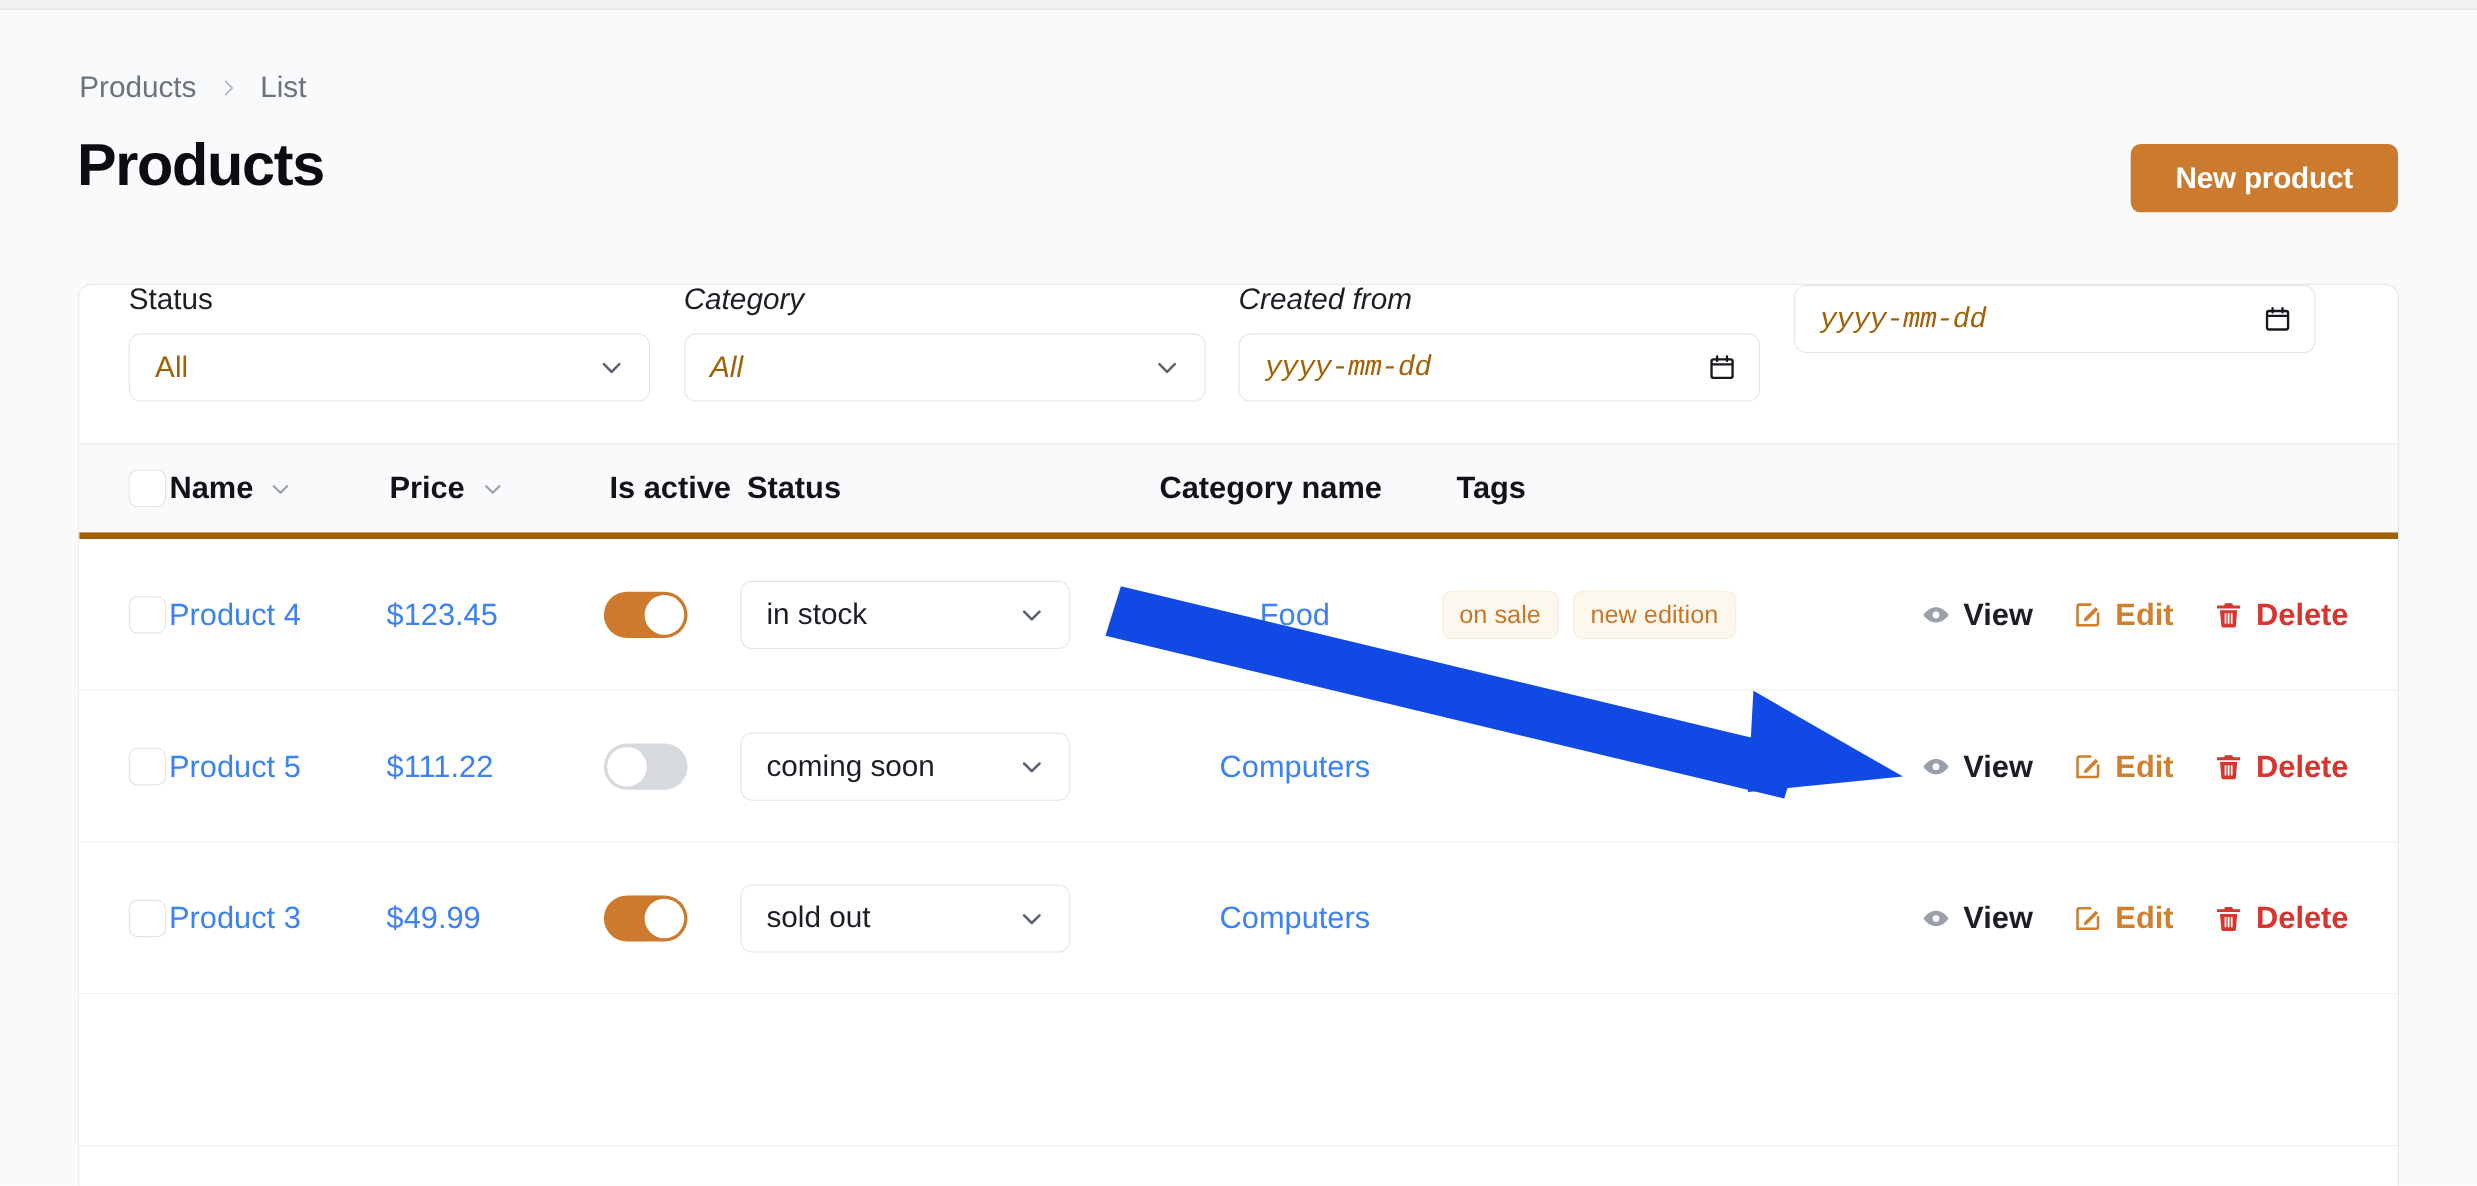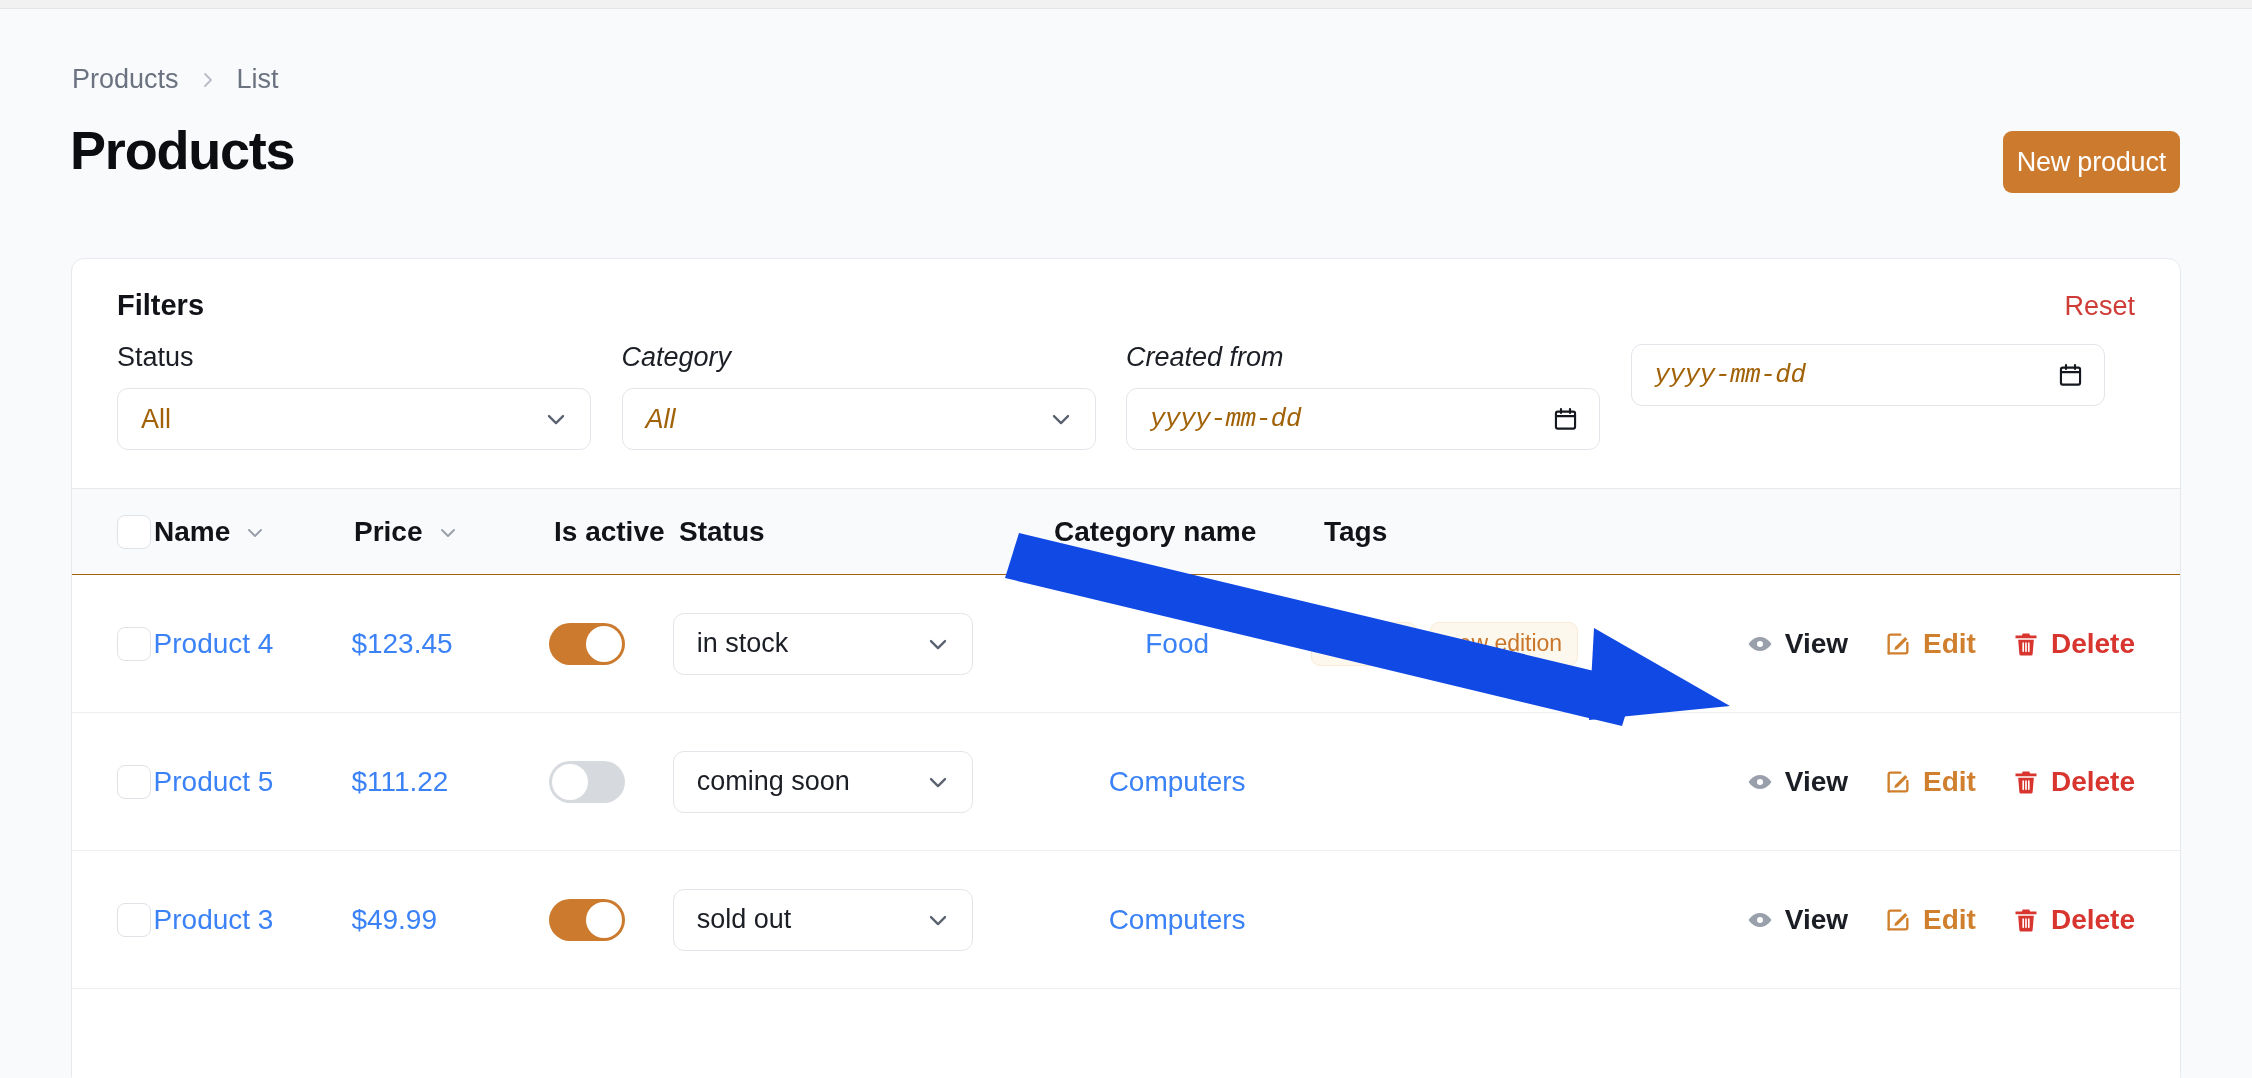"New product" .new-product-btn { font-weight: normal -> bold; padding: 0 14px -> 0 41px }
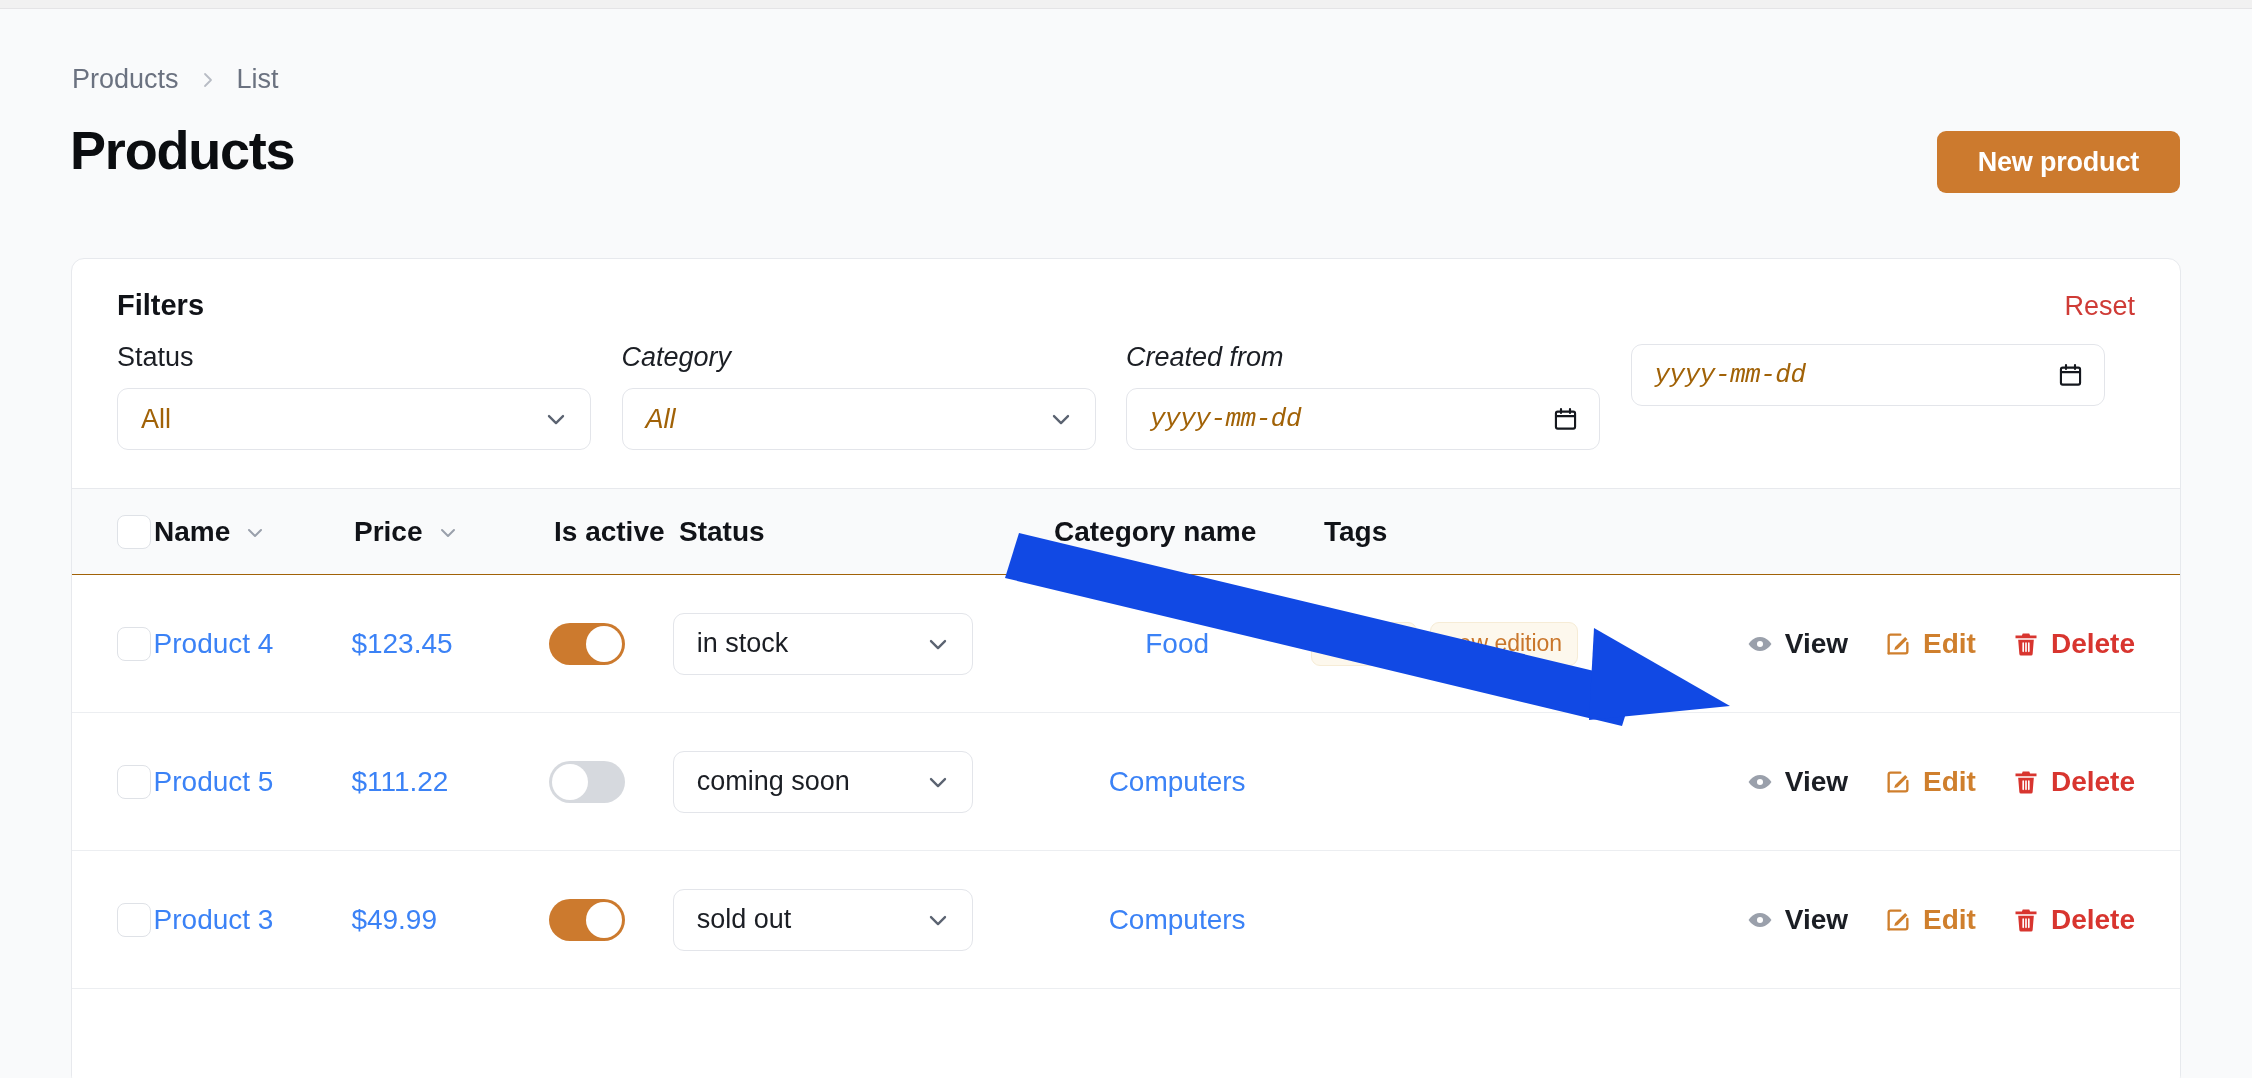"Filters" div.filters-head { html: <div> <div>Filters</div> <button>Reset</button> </div> -> none }
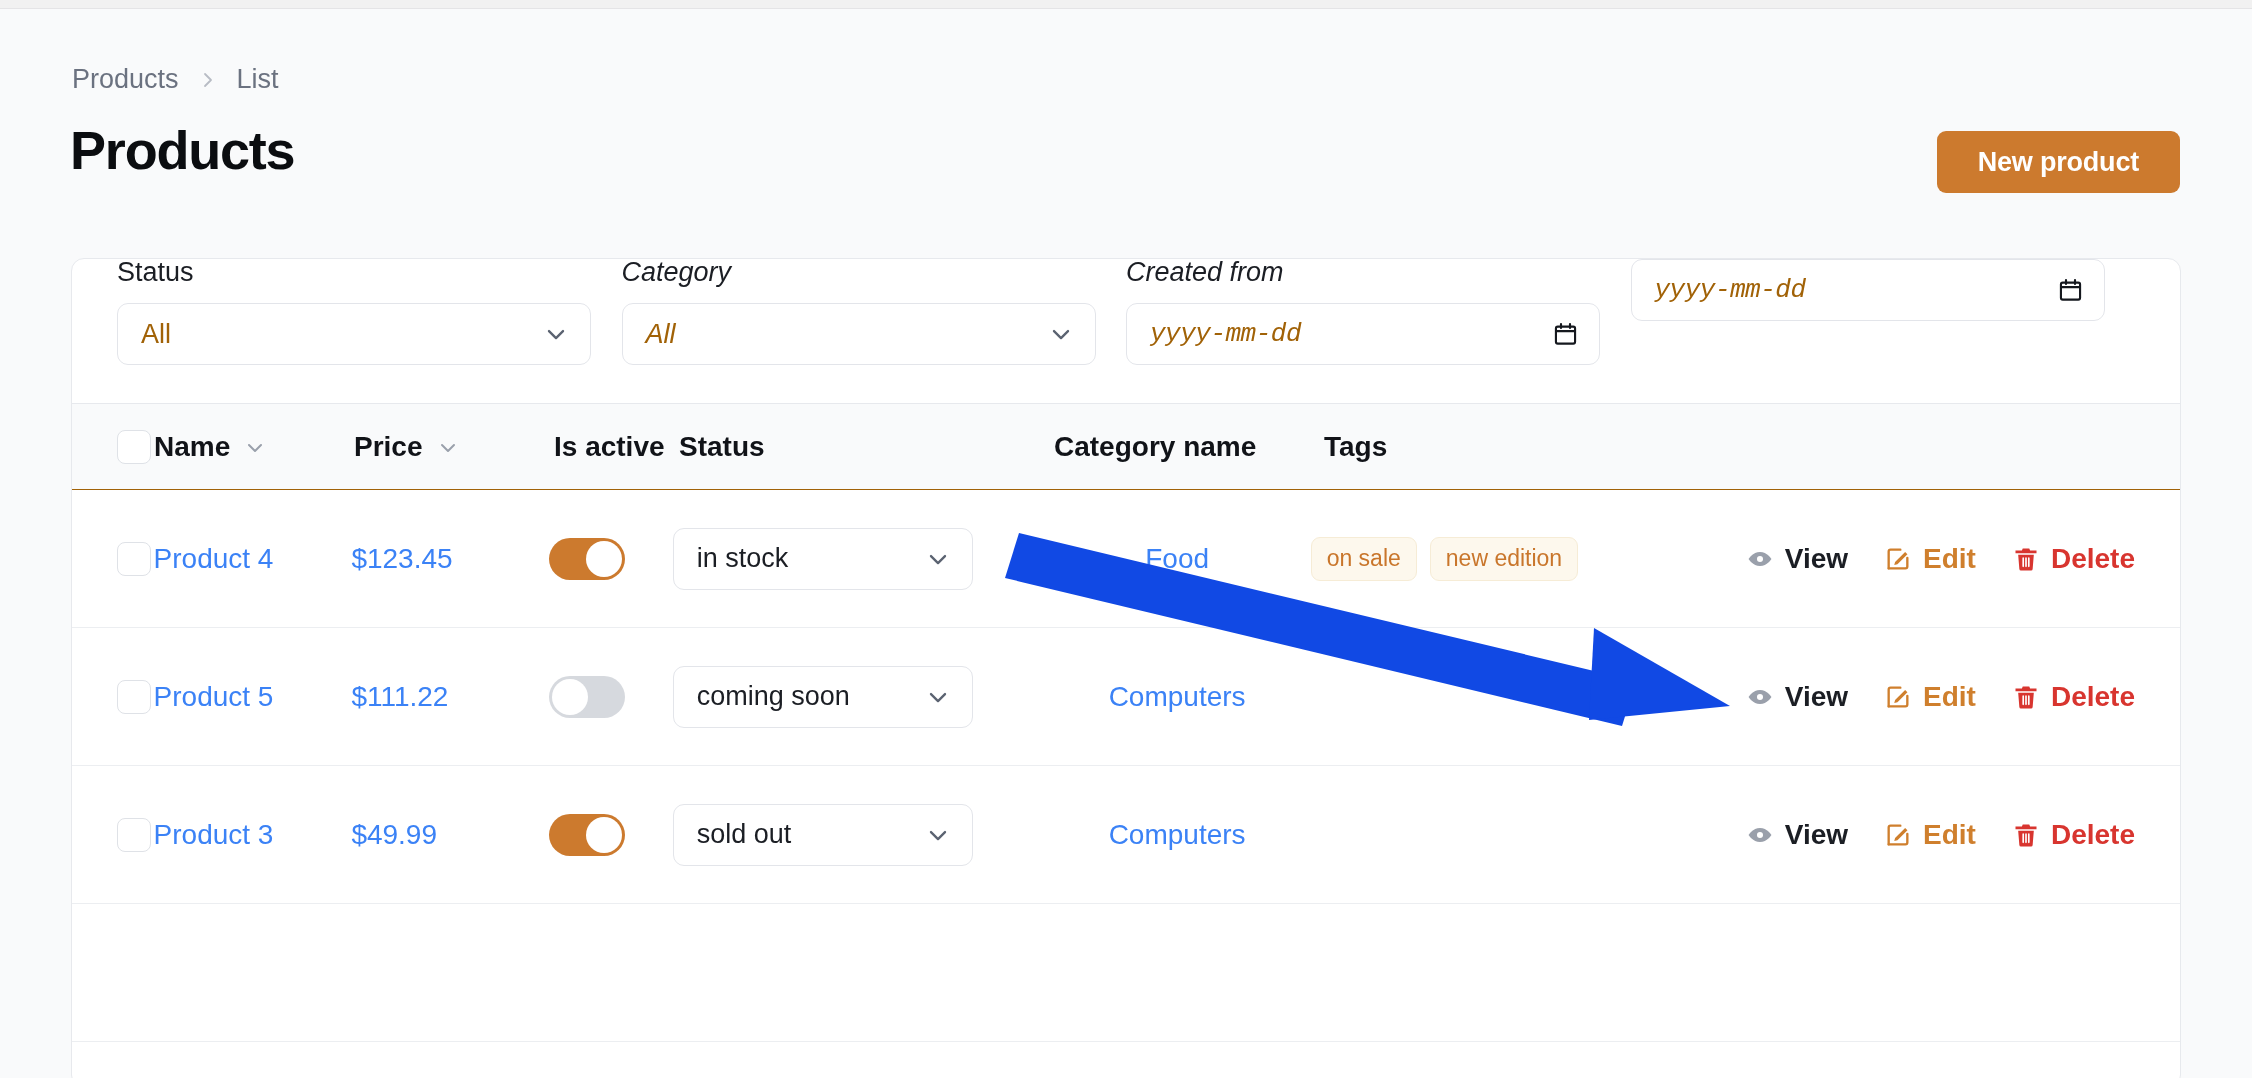"Name" .thead { border-bottom: 1px solid #a16207 -> 6px solid #a16207 }
